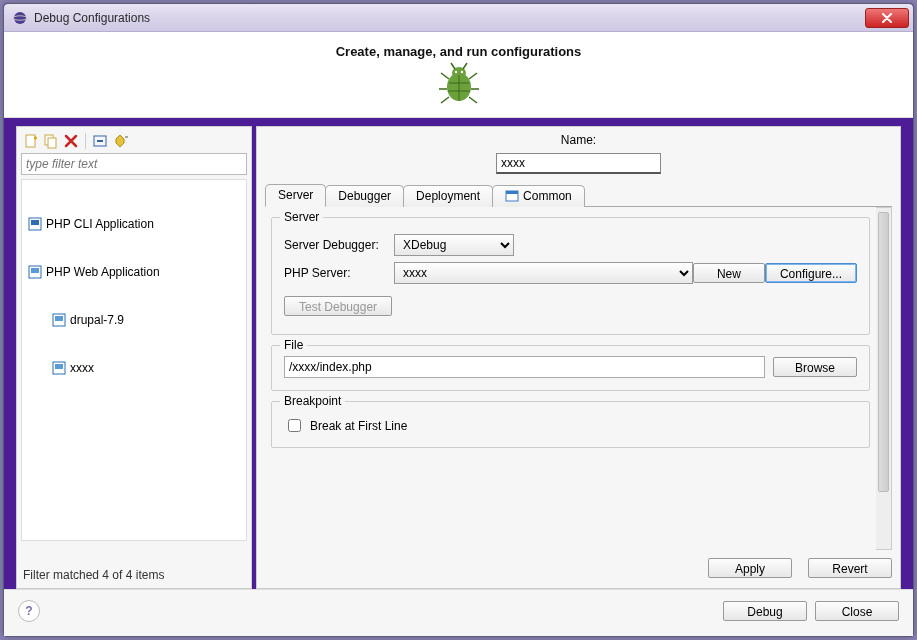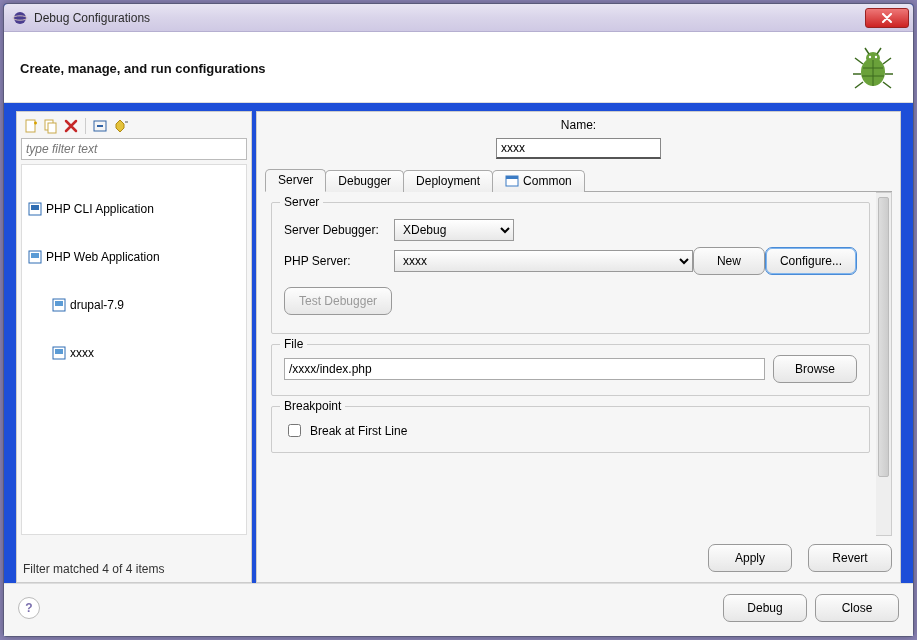"Debug Configurations" .window { background: #1d4ed8 -> #4c1d95 }
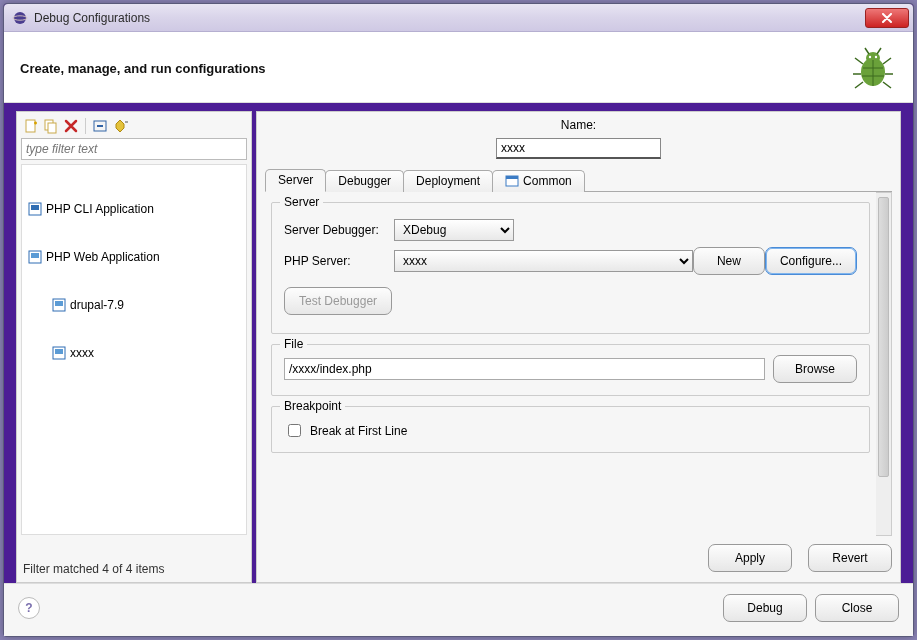"Create, manage, and run configurations" .header { flex-direction: none -> column }
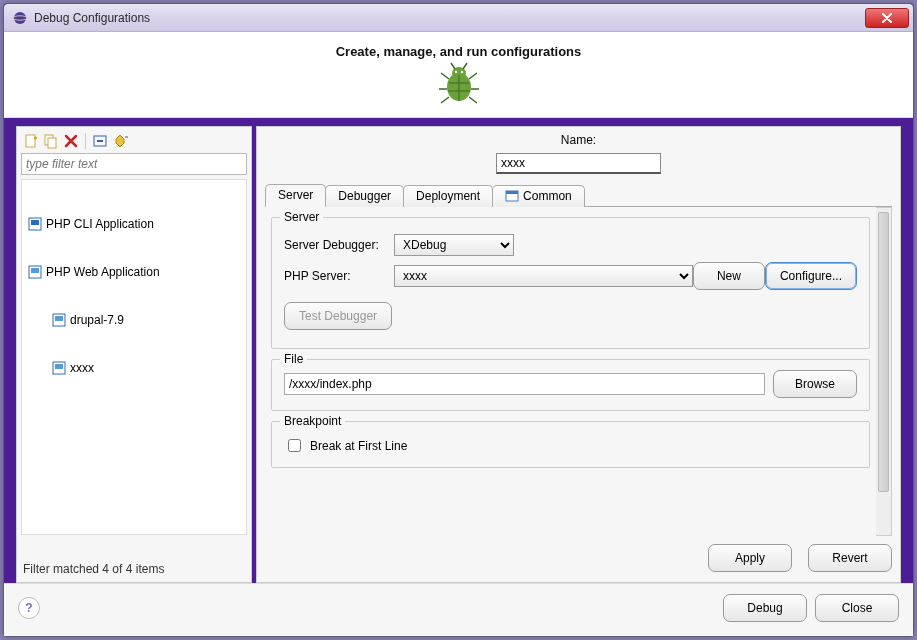"New" .btn { border-radius: 7px -> 2px; height: 28px -> 20px }
